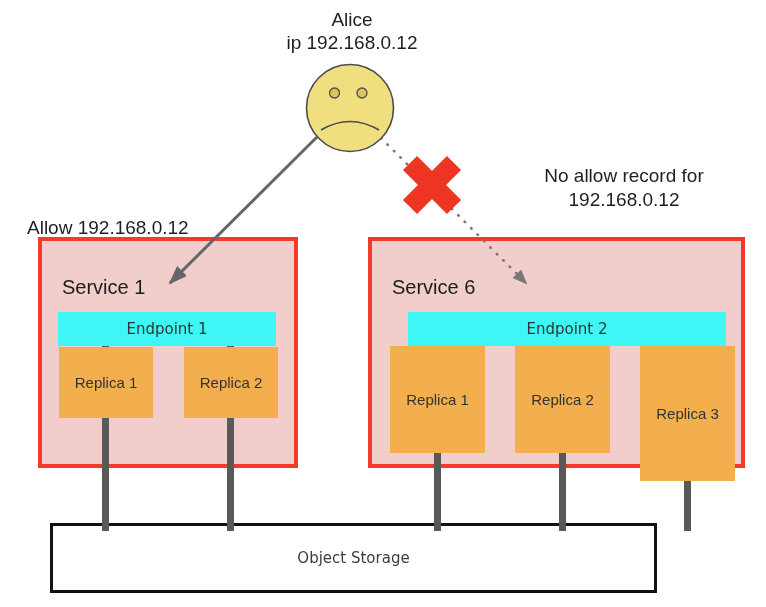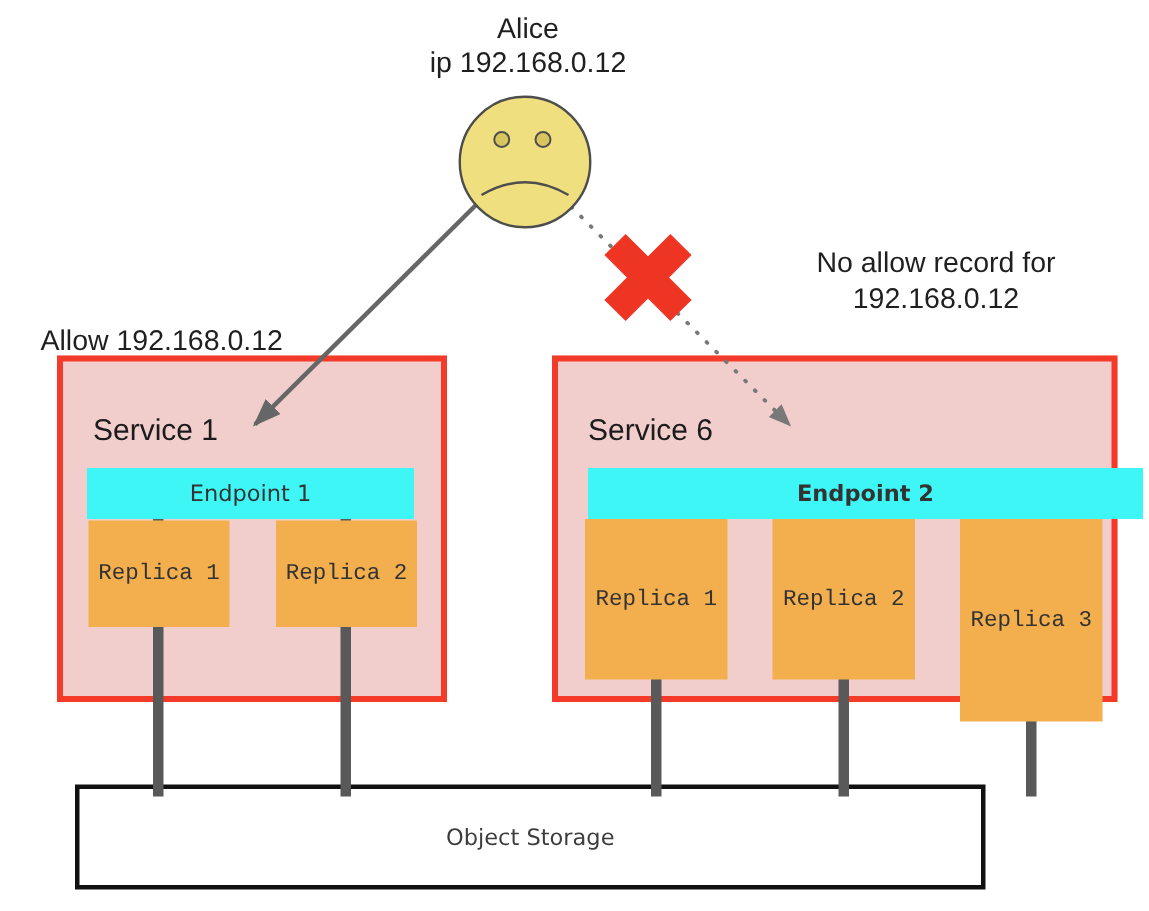"Endpoint 2" .ep2 { font-weight: bold -> none; left: 392px -> 408px; width: 370px -> 318px }
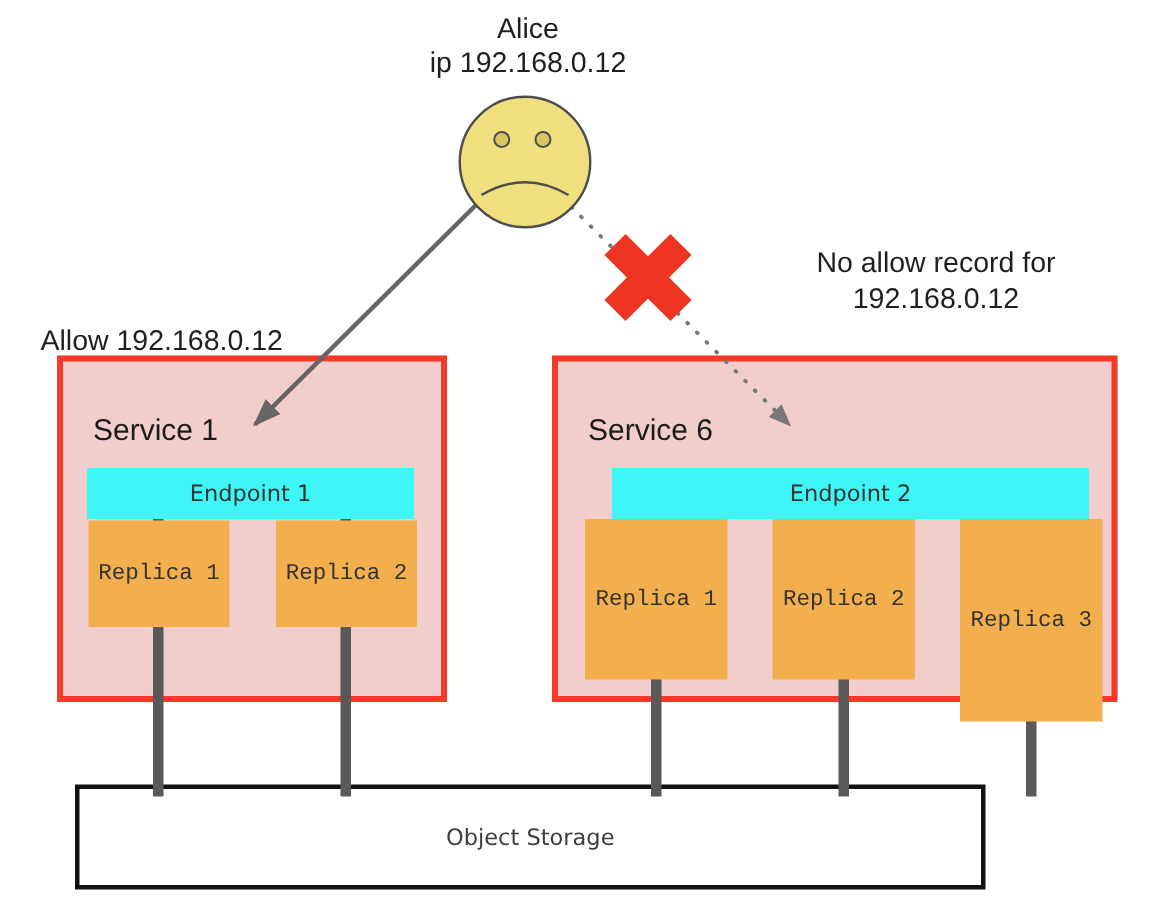"Replica 1" .replica { font-family: Liberation Mono, monospace -> Liberation Sans, sans-serif }
